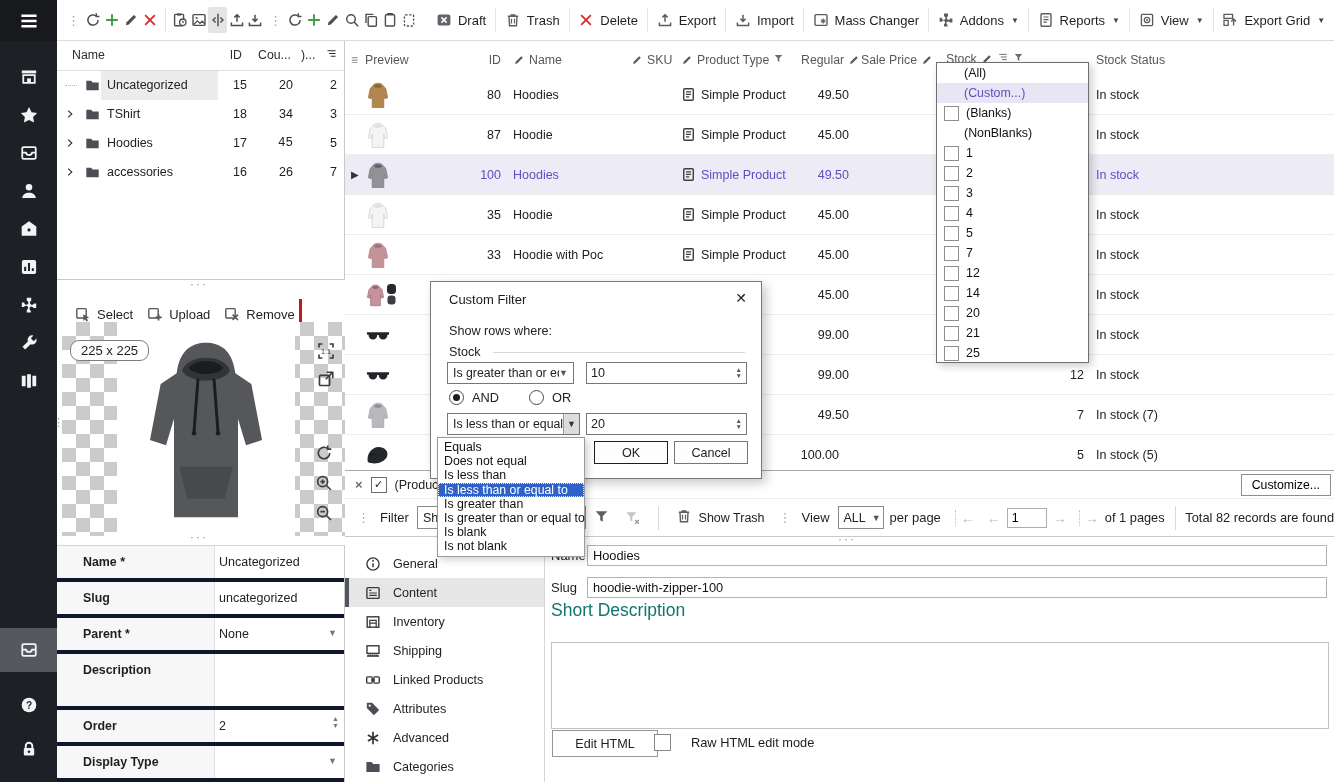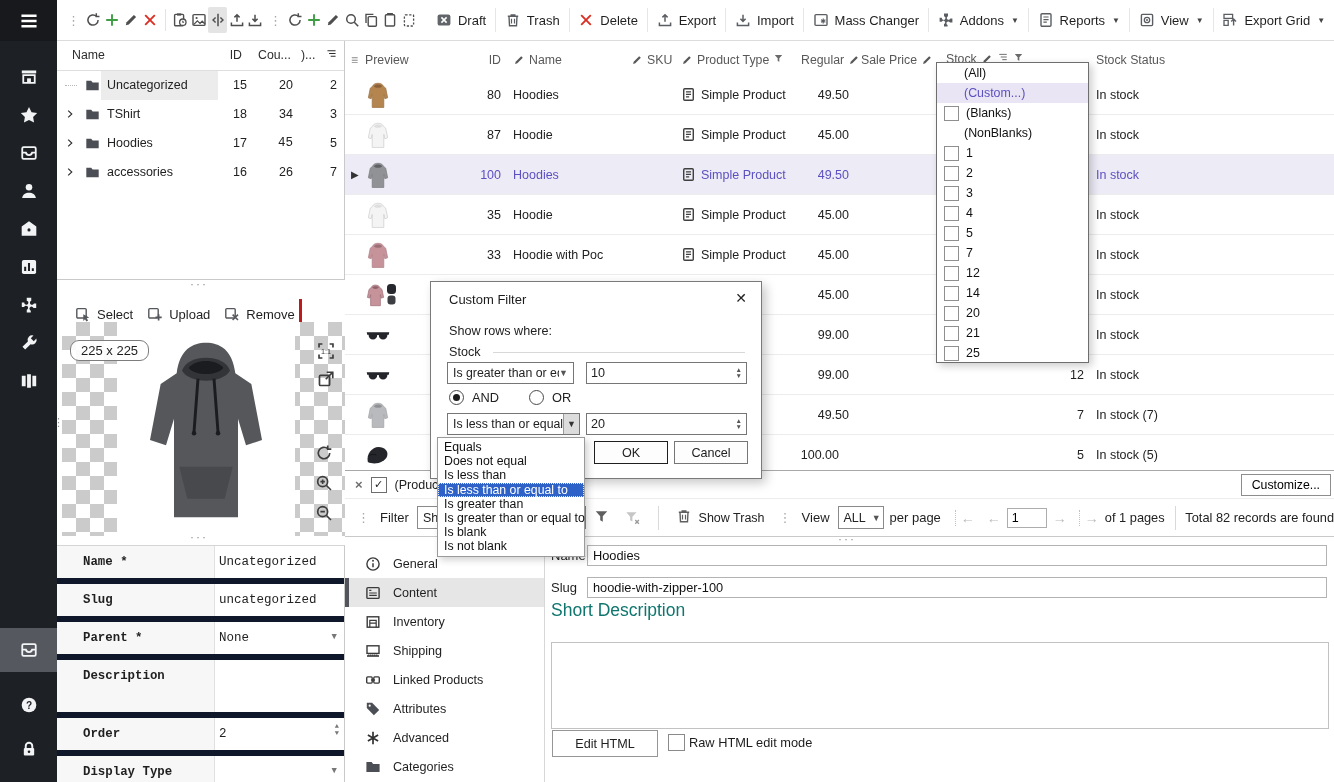"Name *" .cf-row { border-bottom: 6px solid #0f172a -> 4px solid #0f172a; font-family: Liberation Mono, monospace -> none }
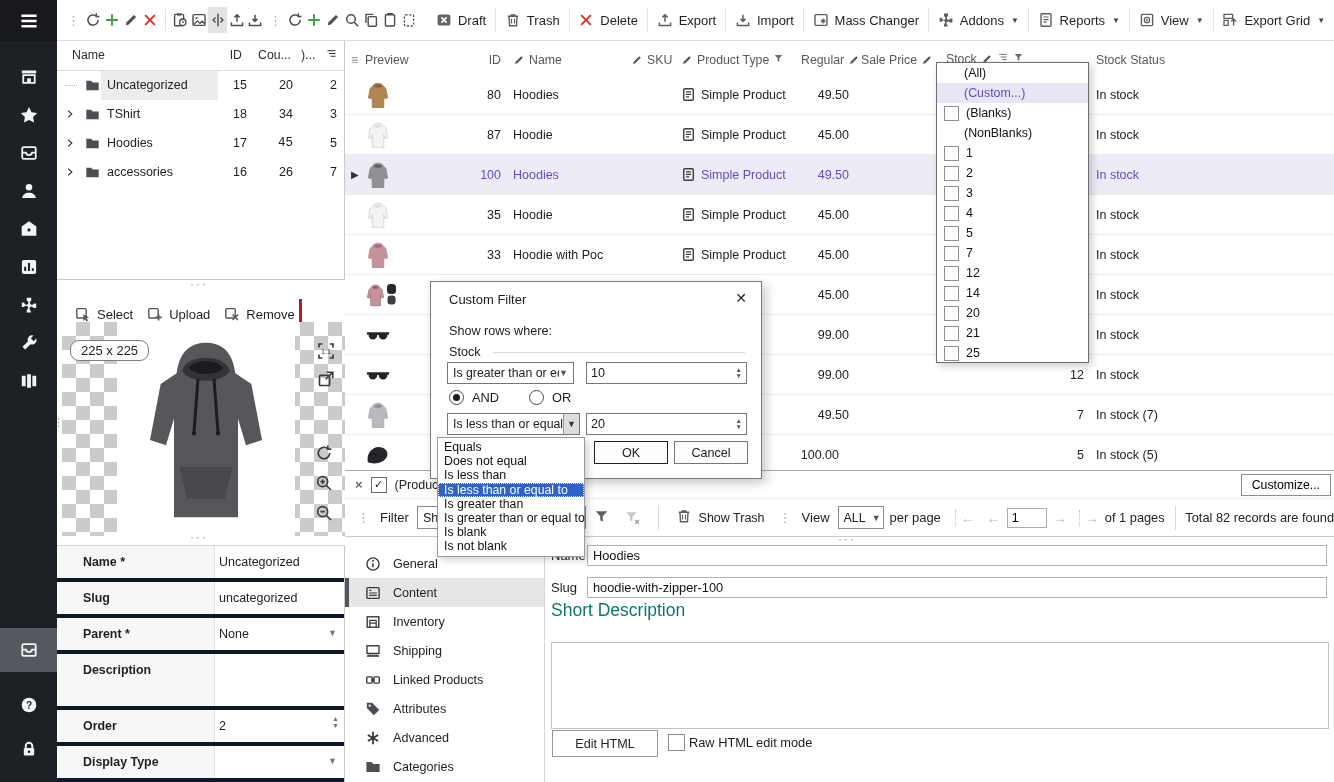"Raw HTML edit mode" #raw-wrap { gap: 4px -> 20px; left: 123px -> 109px }
